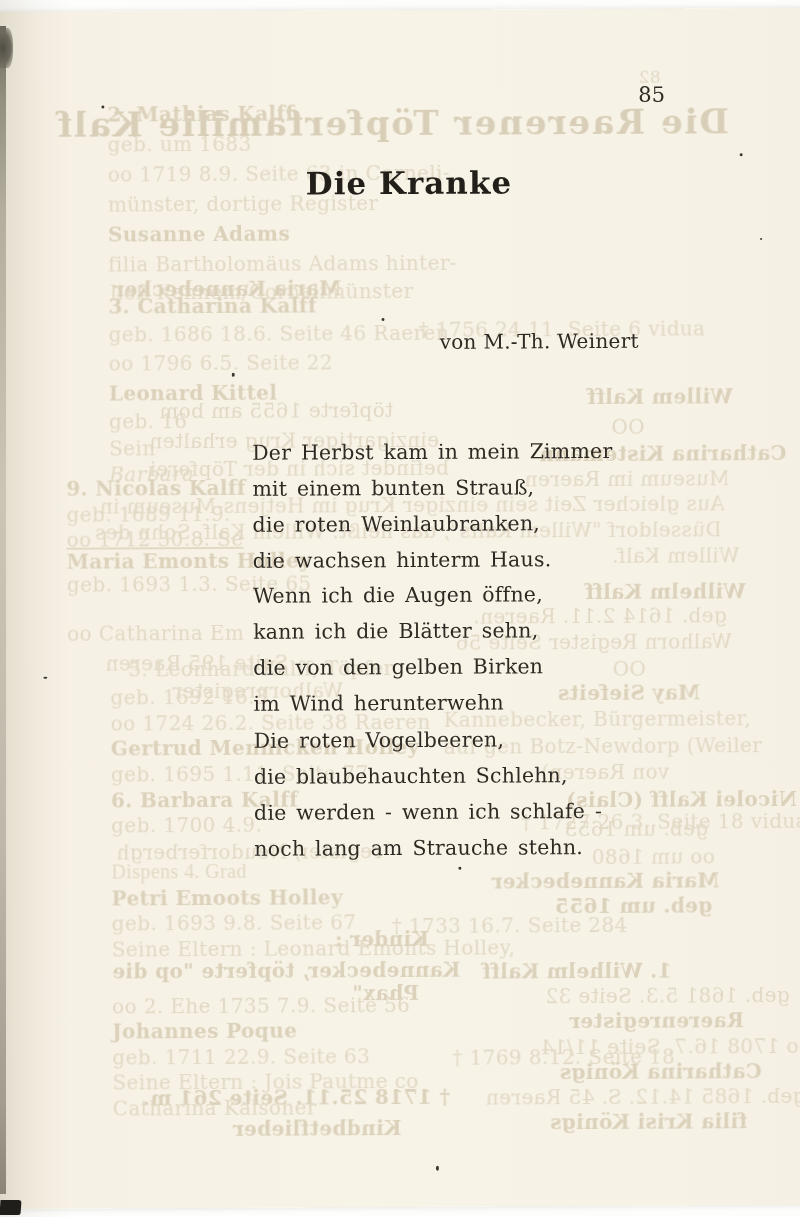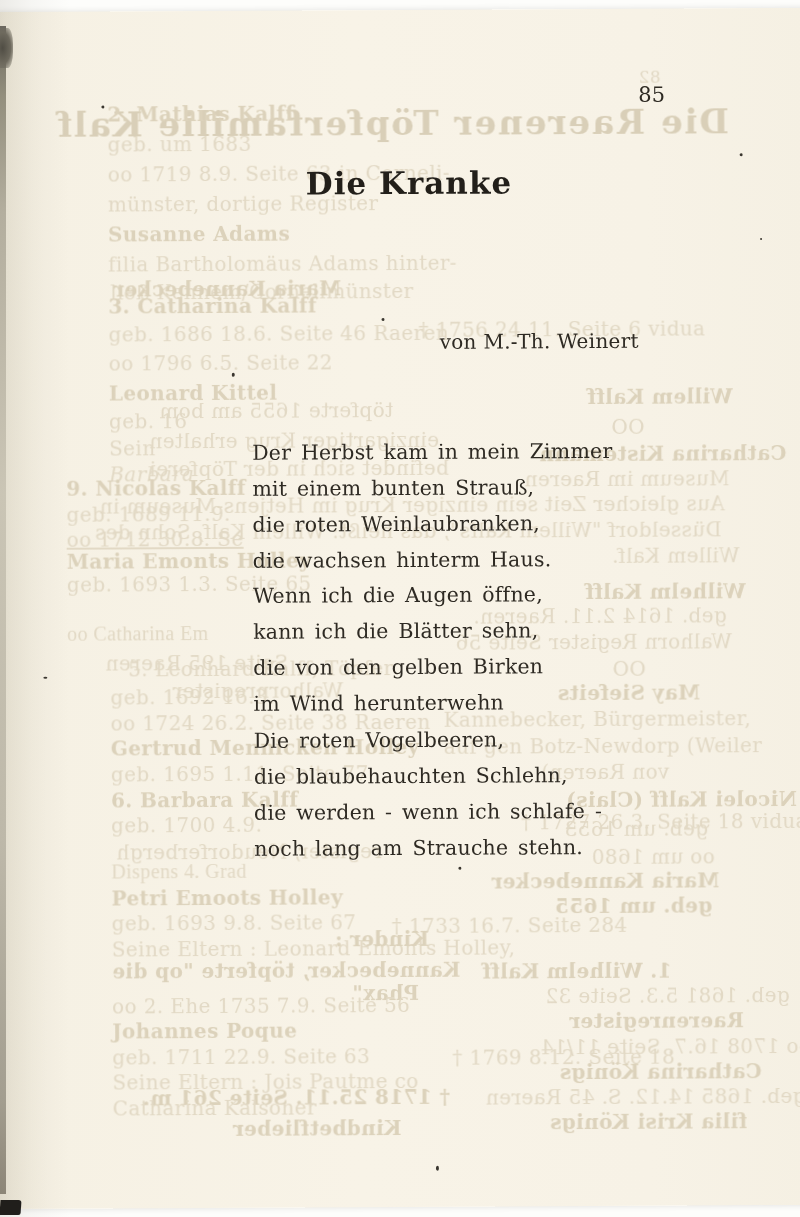"oo Catharina Em" span.bleed { font-family: Liberation Serif, serif -> none }
